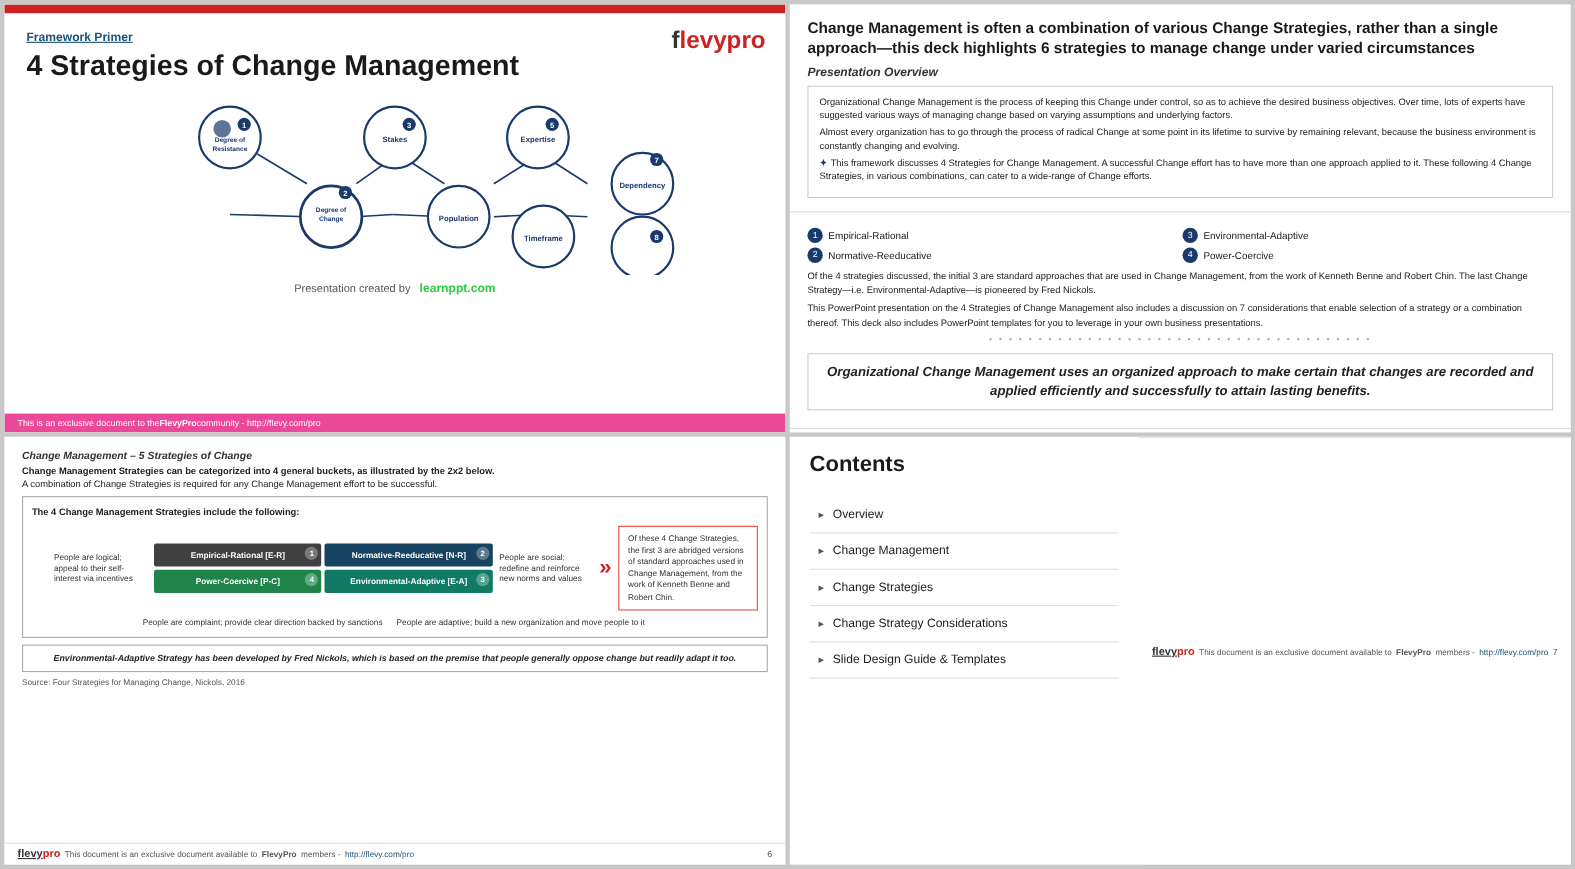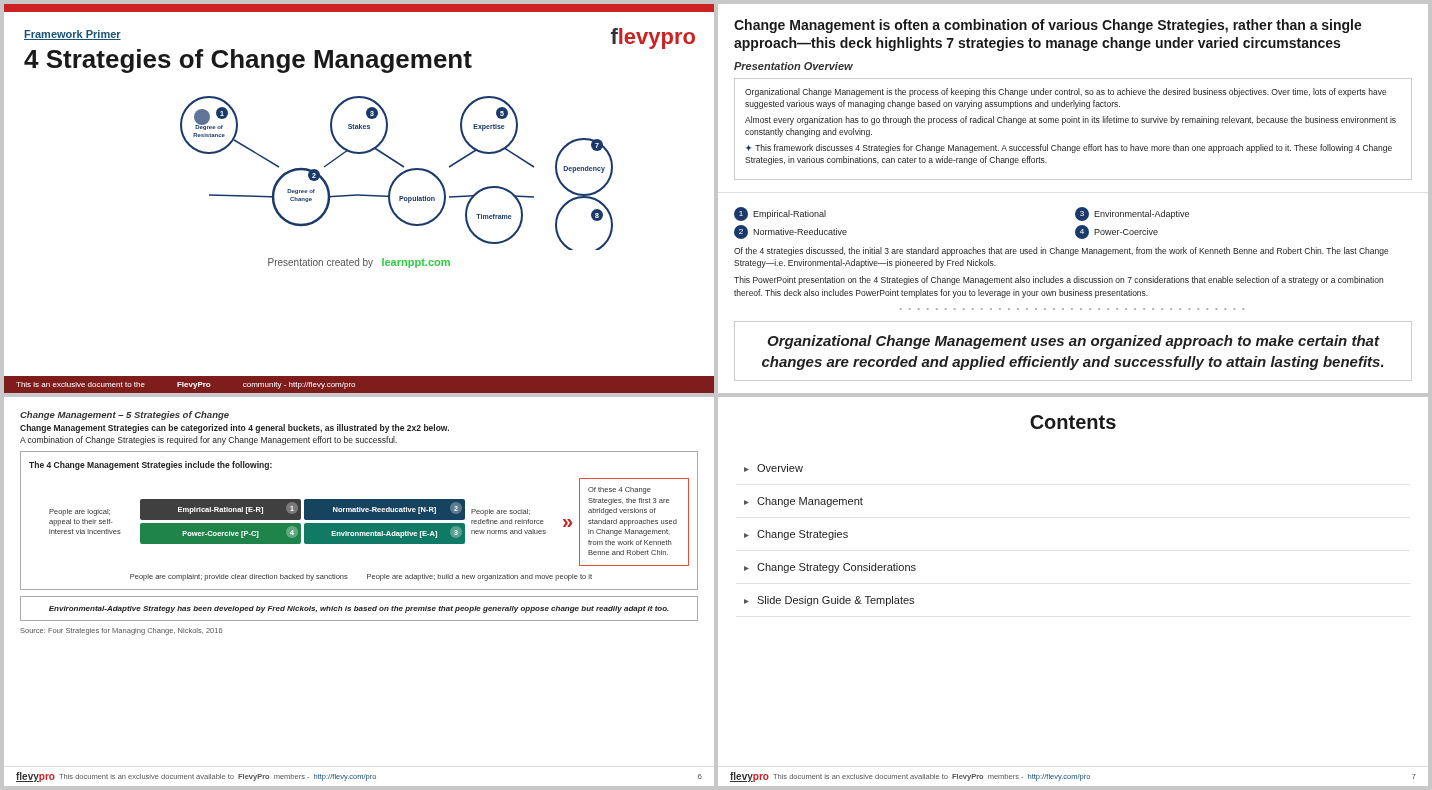"Change Management is often a" div.slide-2-main-title { text: 7 -> 6 }
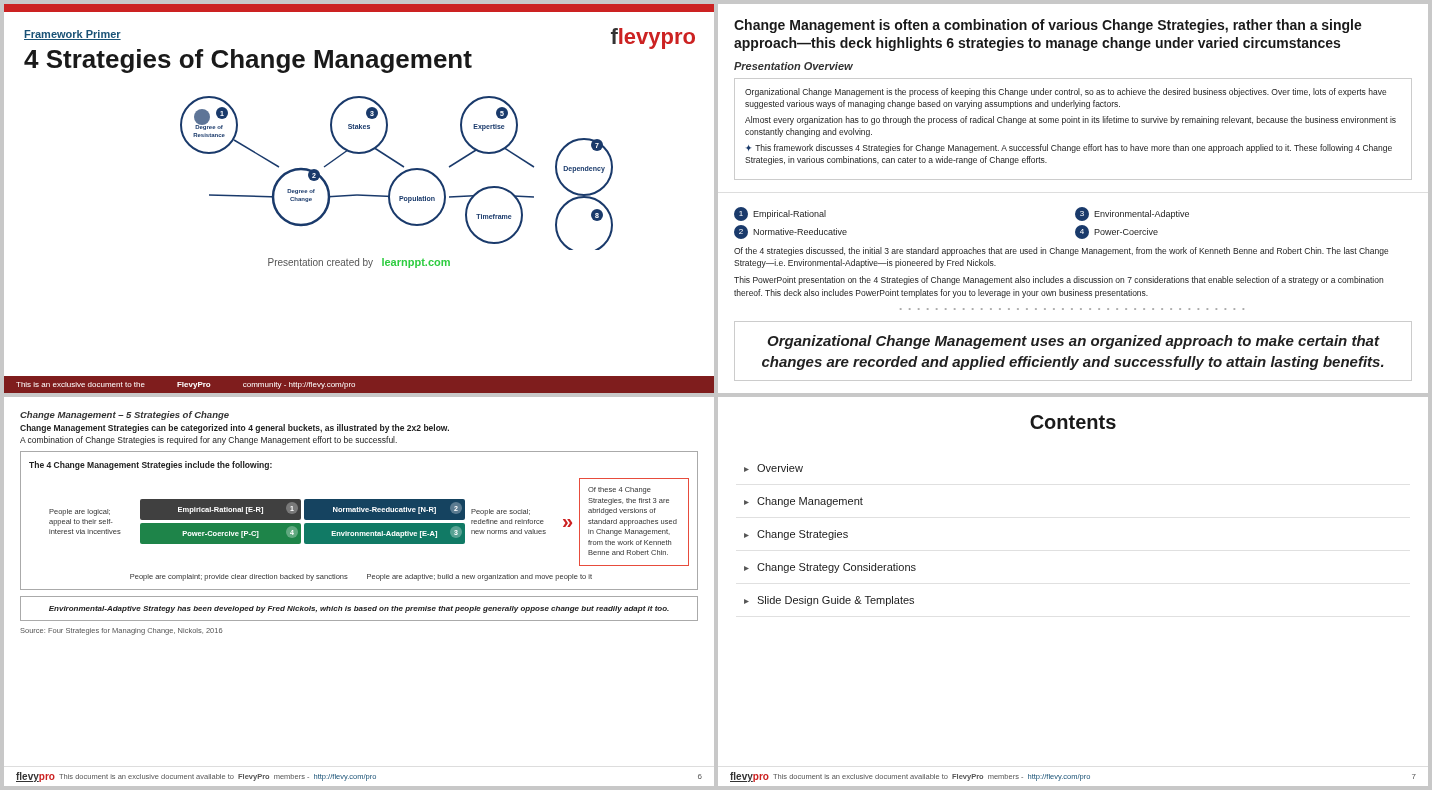"Organizational Change Management uses an" .slide-2-italic-box { font-size: 15px -> 12px }
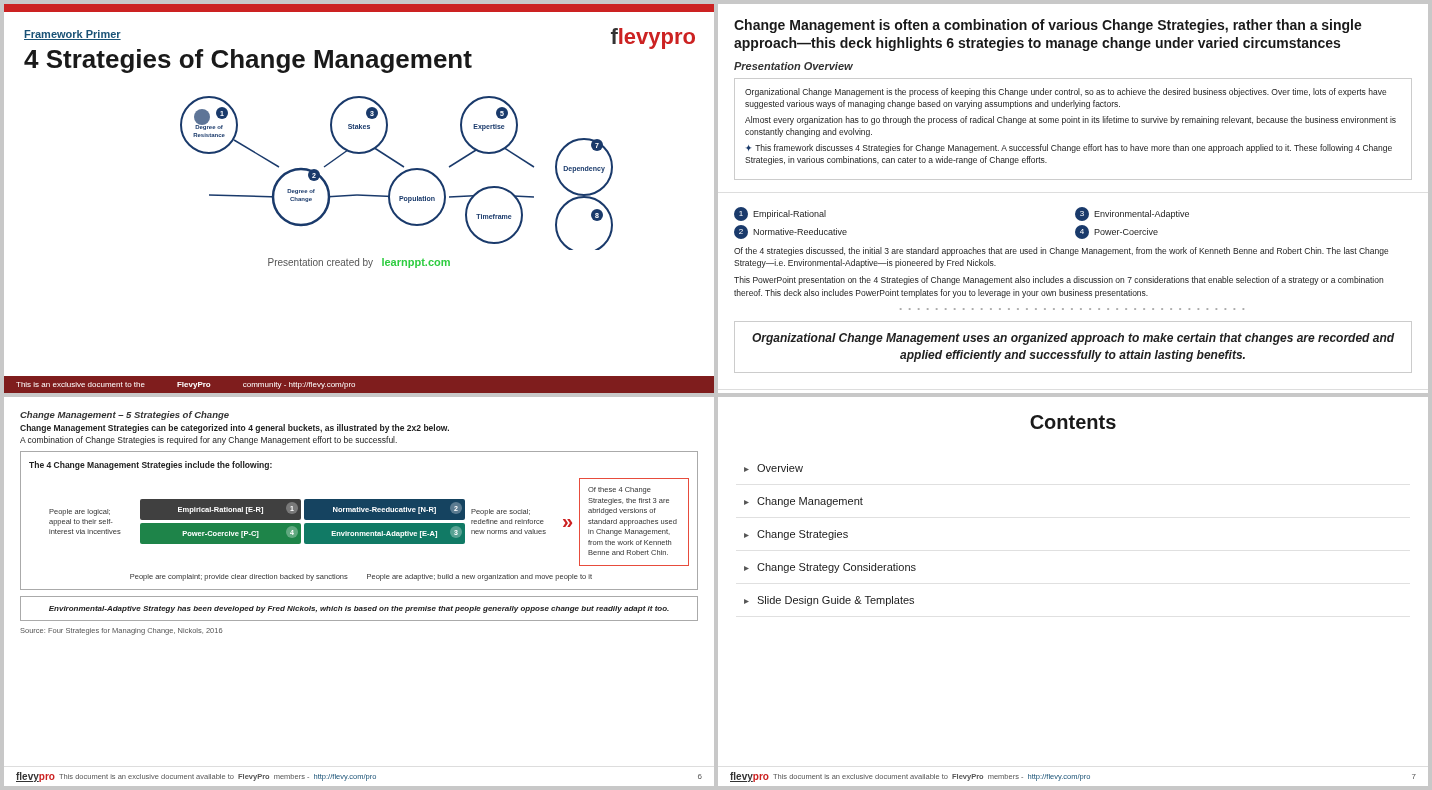"This is an exclusive document" .slide-1-footer { background: #7f1d1d -> #ec4899; gap: 32px -> none }
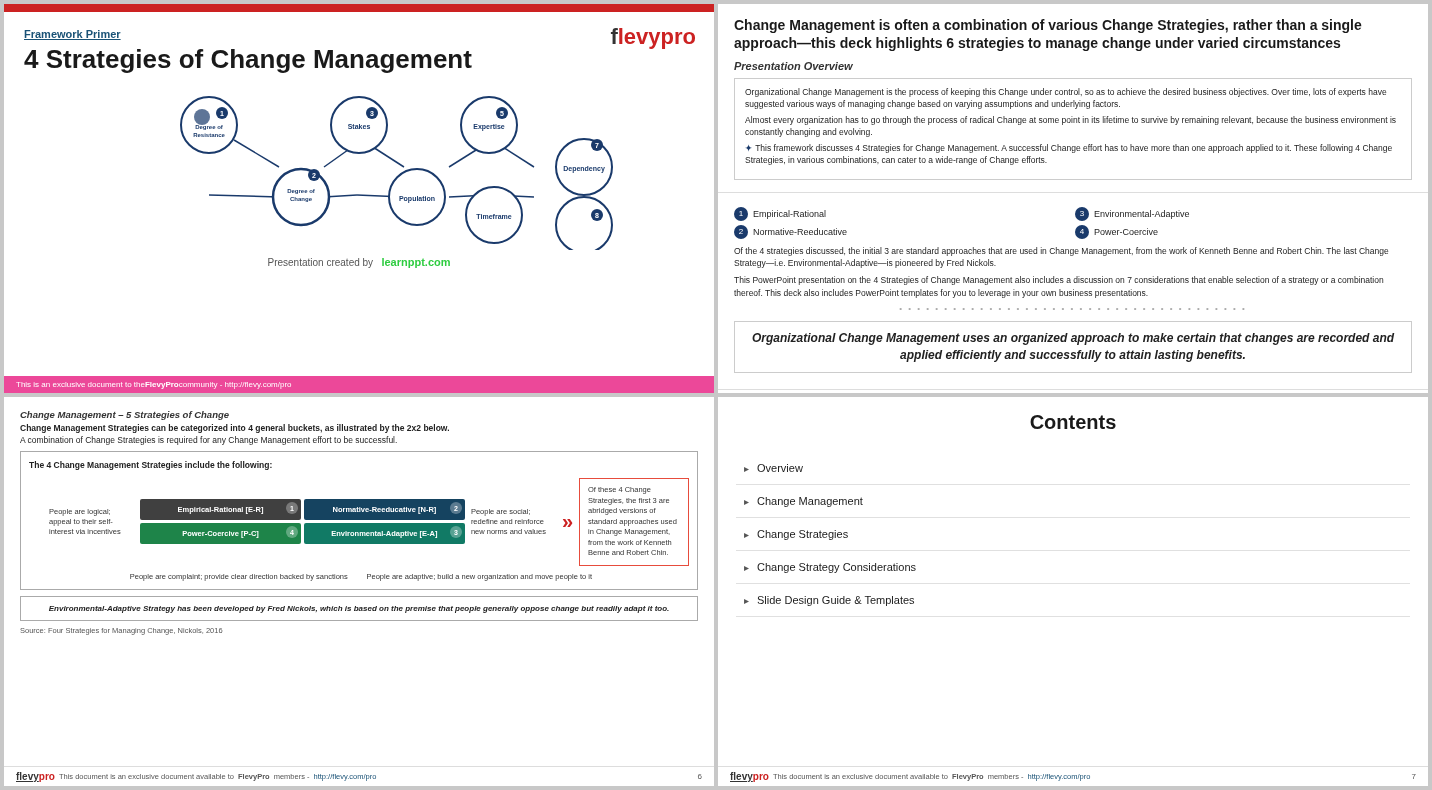"Contents" .slide-4 { flex-direction: column -> none; text-align: center -> none }
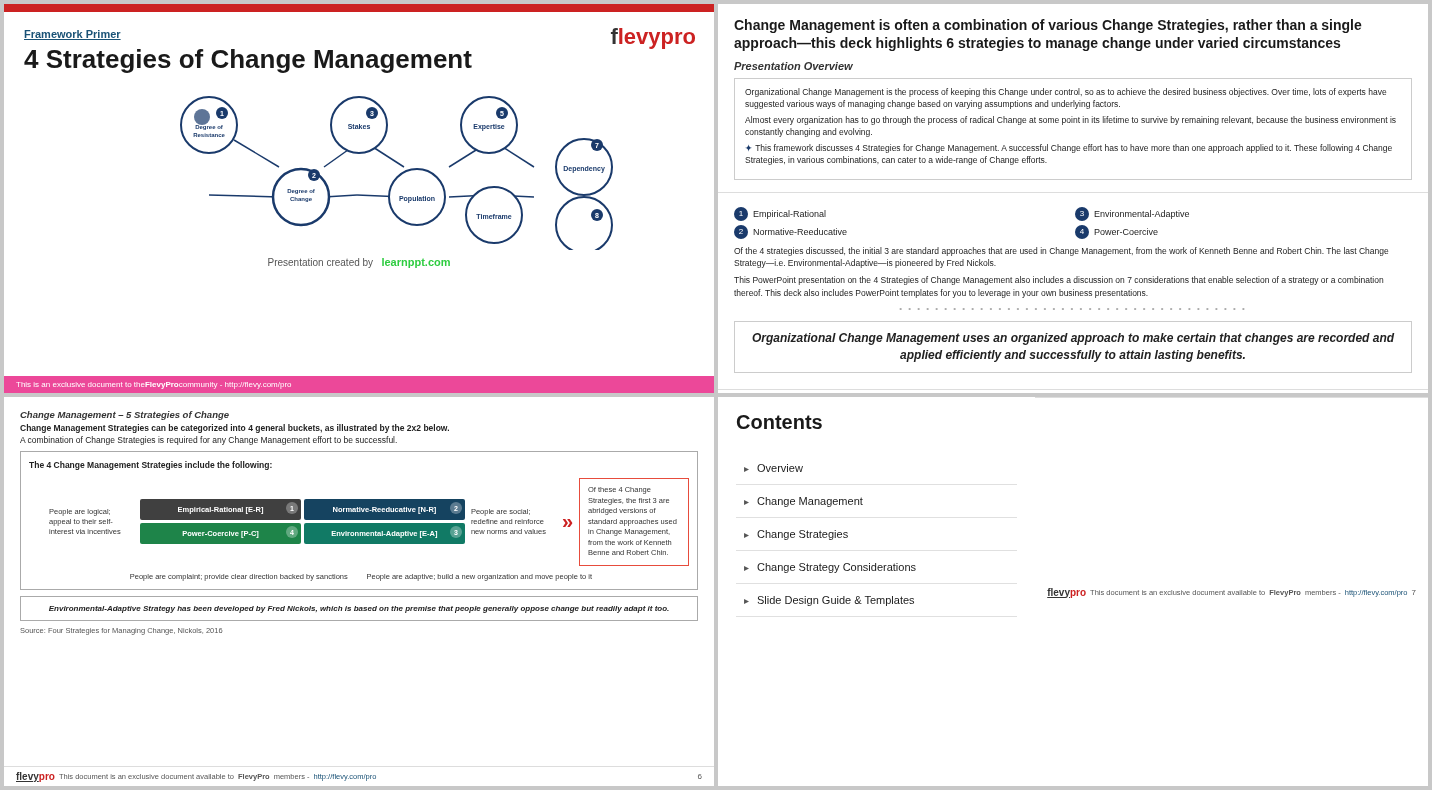"Of these 4 Change Strategies," .callout-box { width: 110px -> 127px }
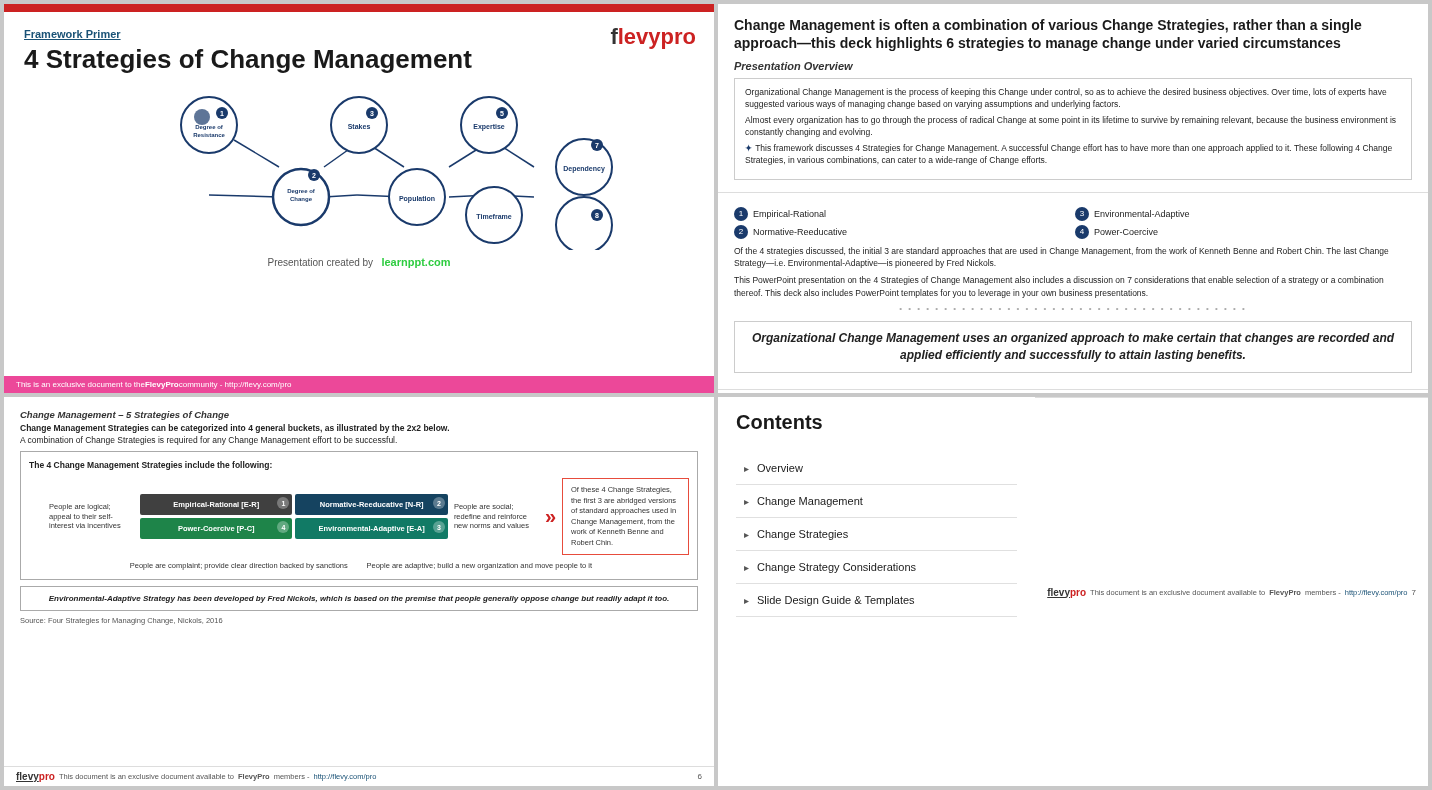"People are adaptive; build a" div { text-align: center -> left }
